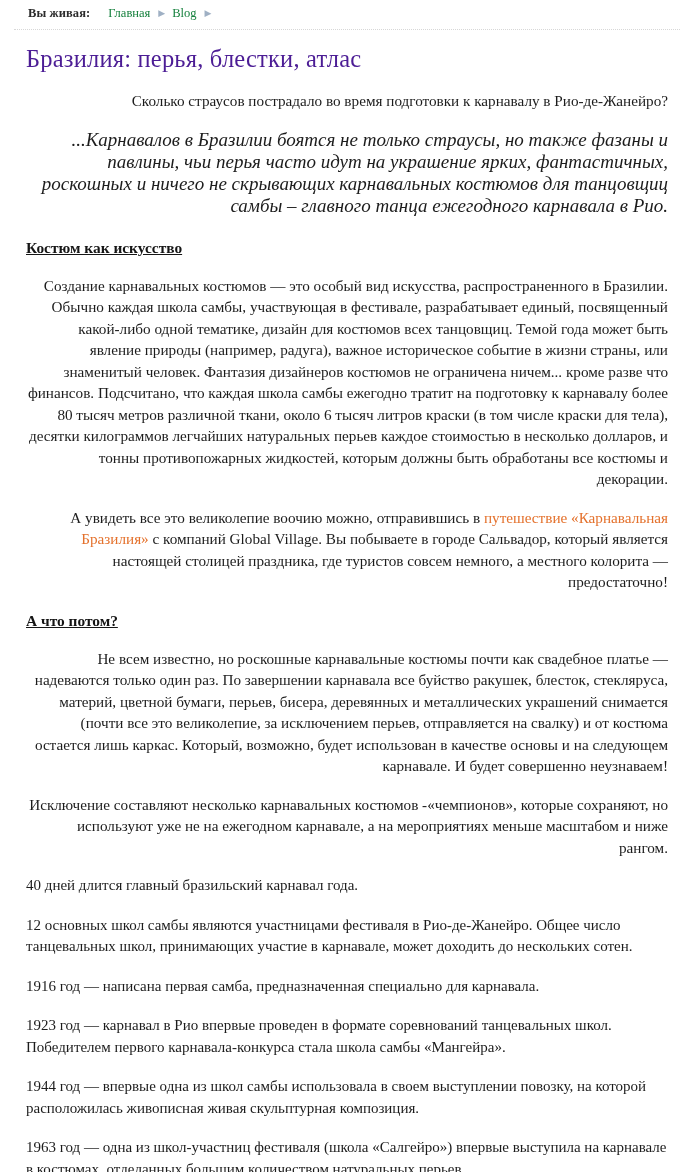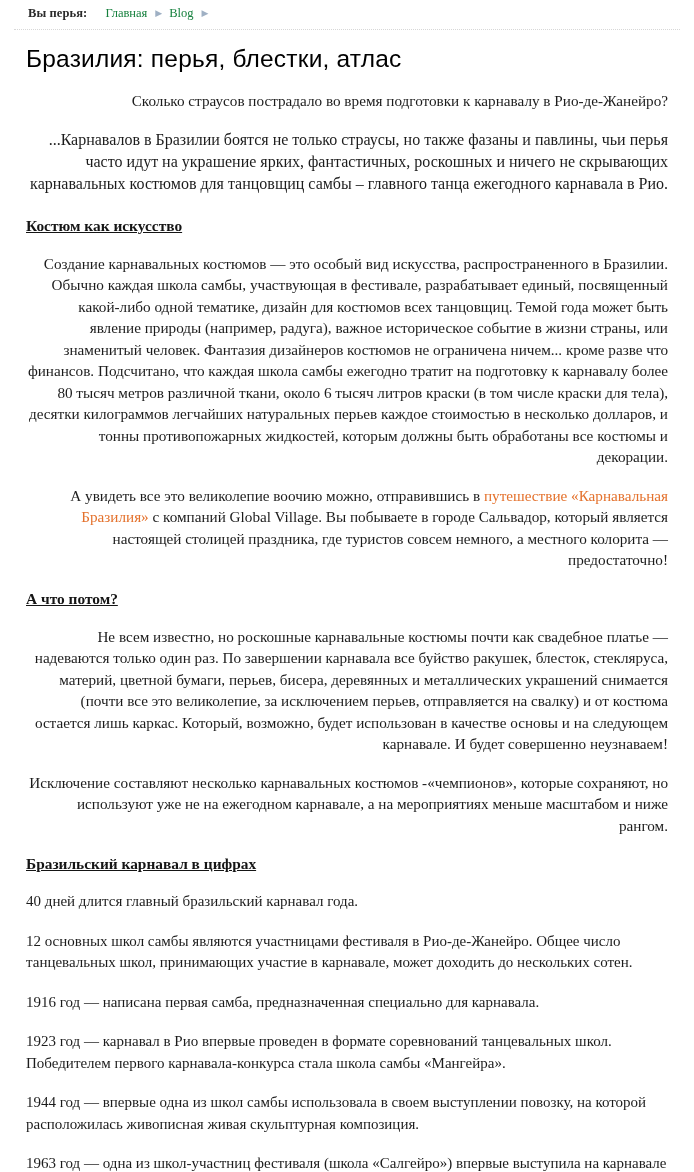"Вы перья:" span.bc-label { text: перья -> живая }
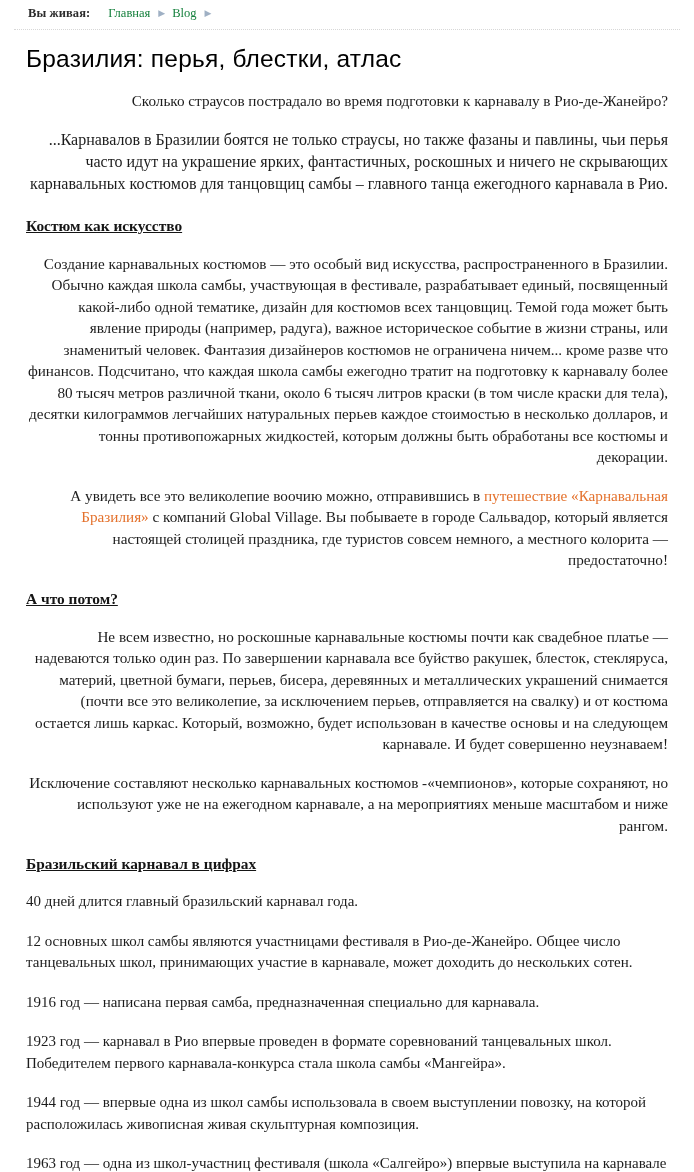"Бразилия: перья, блестки, атлас" h1.page-title { color: #000000 -> #4c1d95; font-family: Liberation Sans, sans-serif -> Liberation Serif, serif }
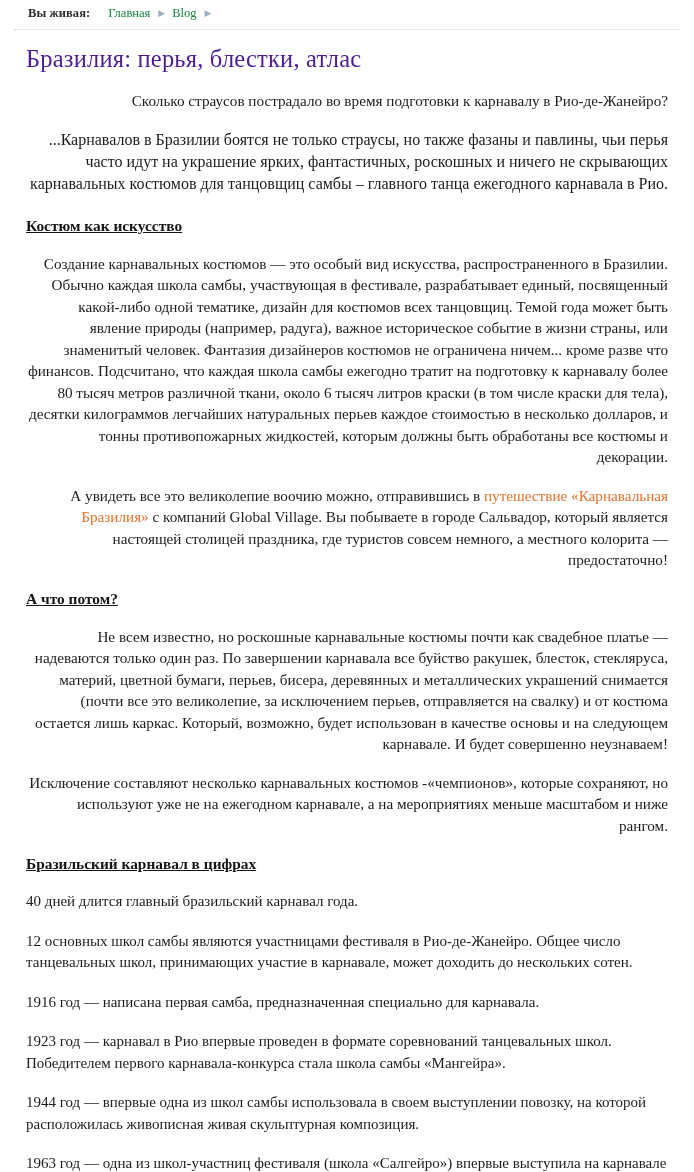"...Карнавалов в Бразилии боятся не" p.lead { font-size: 16px -> 19px; font-style: none -> italic }
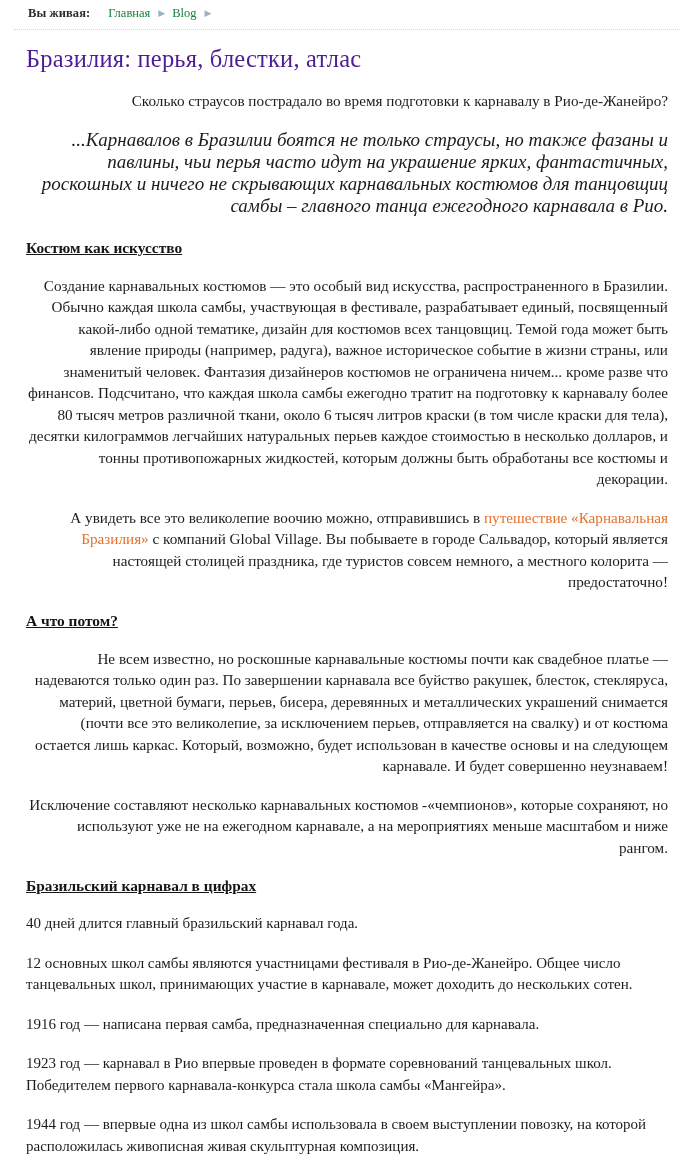"Бразильский карнавал в цифрах" h2.section-title { html: <h2>Бразильский карнавал в цифрах</h2> -> none }
